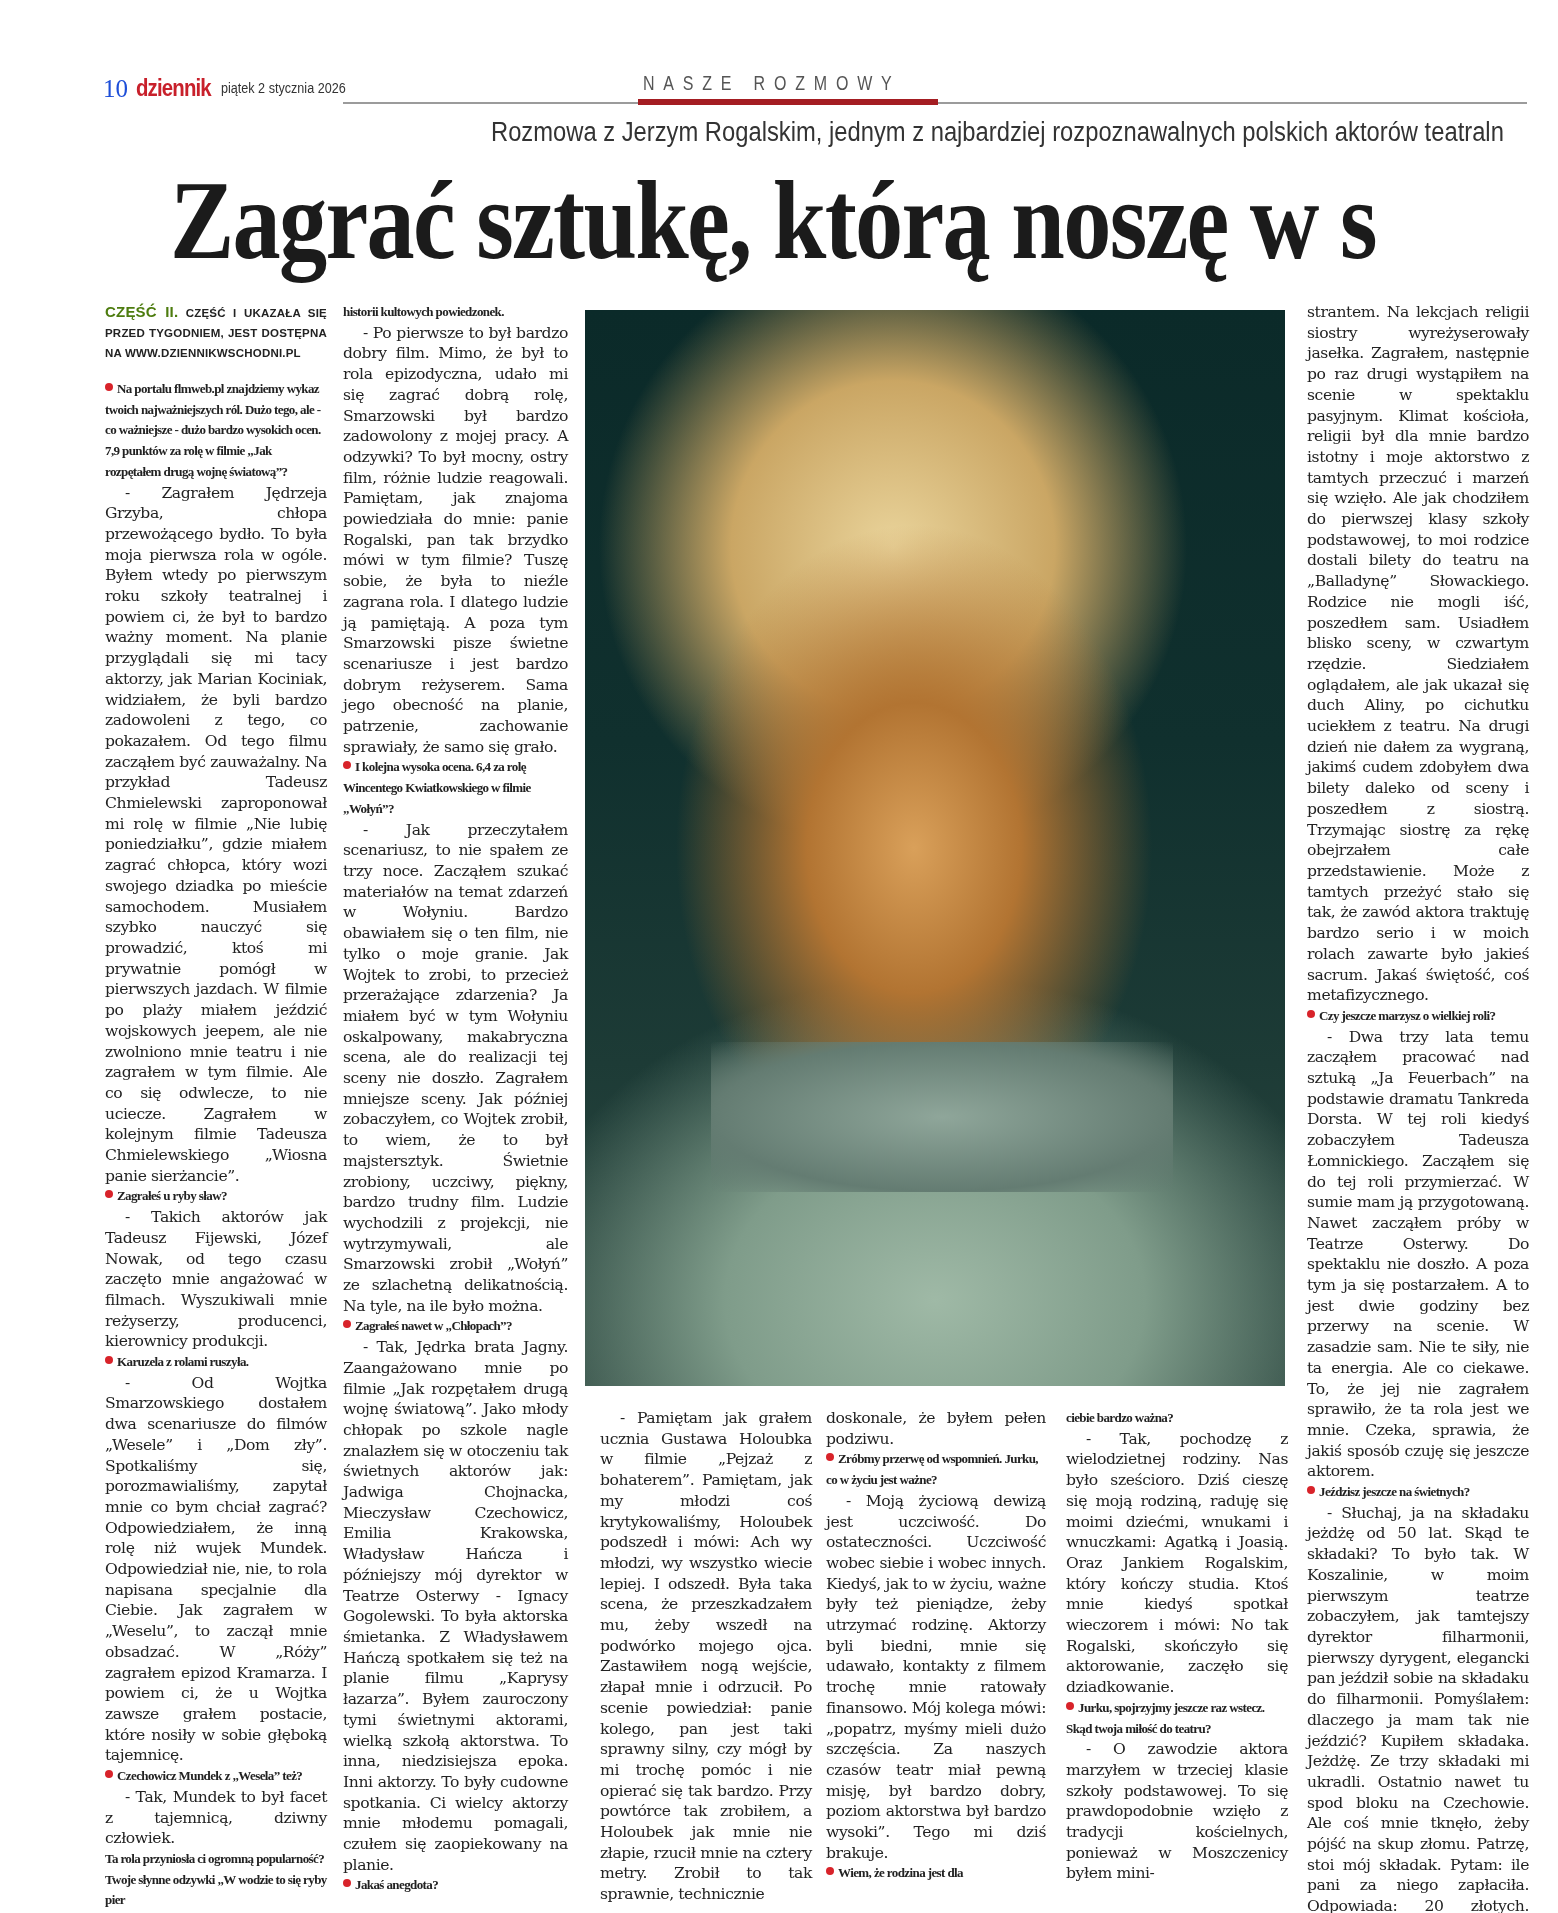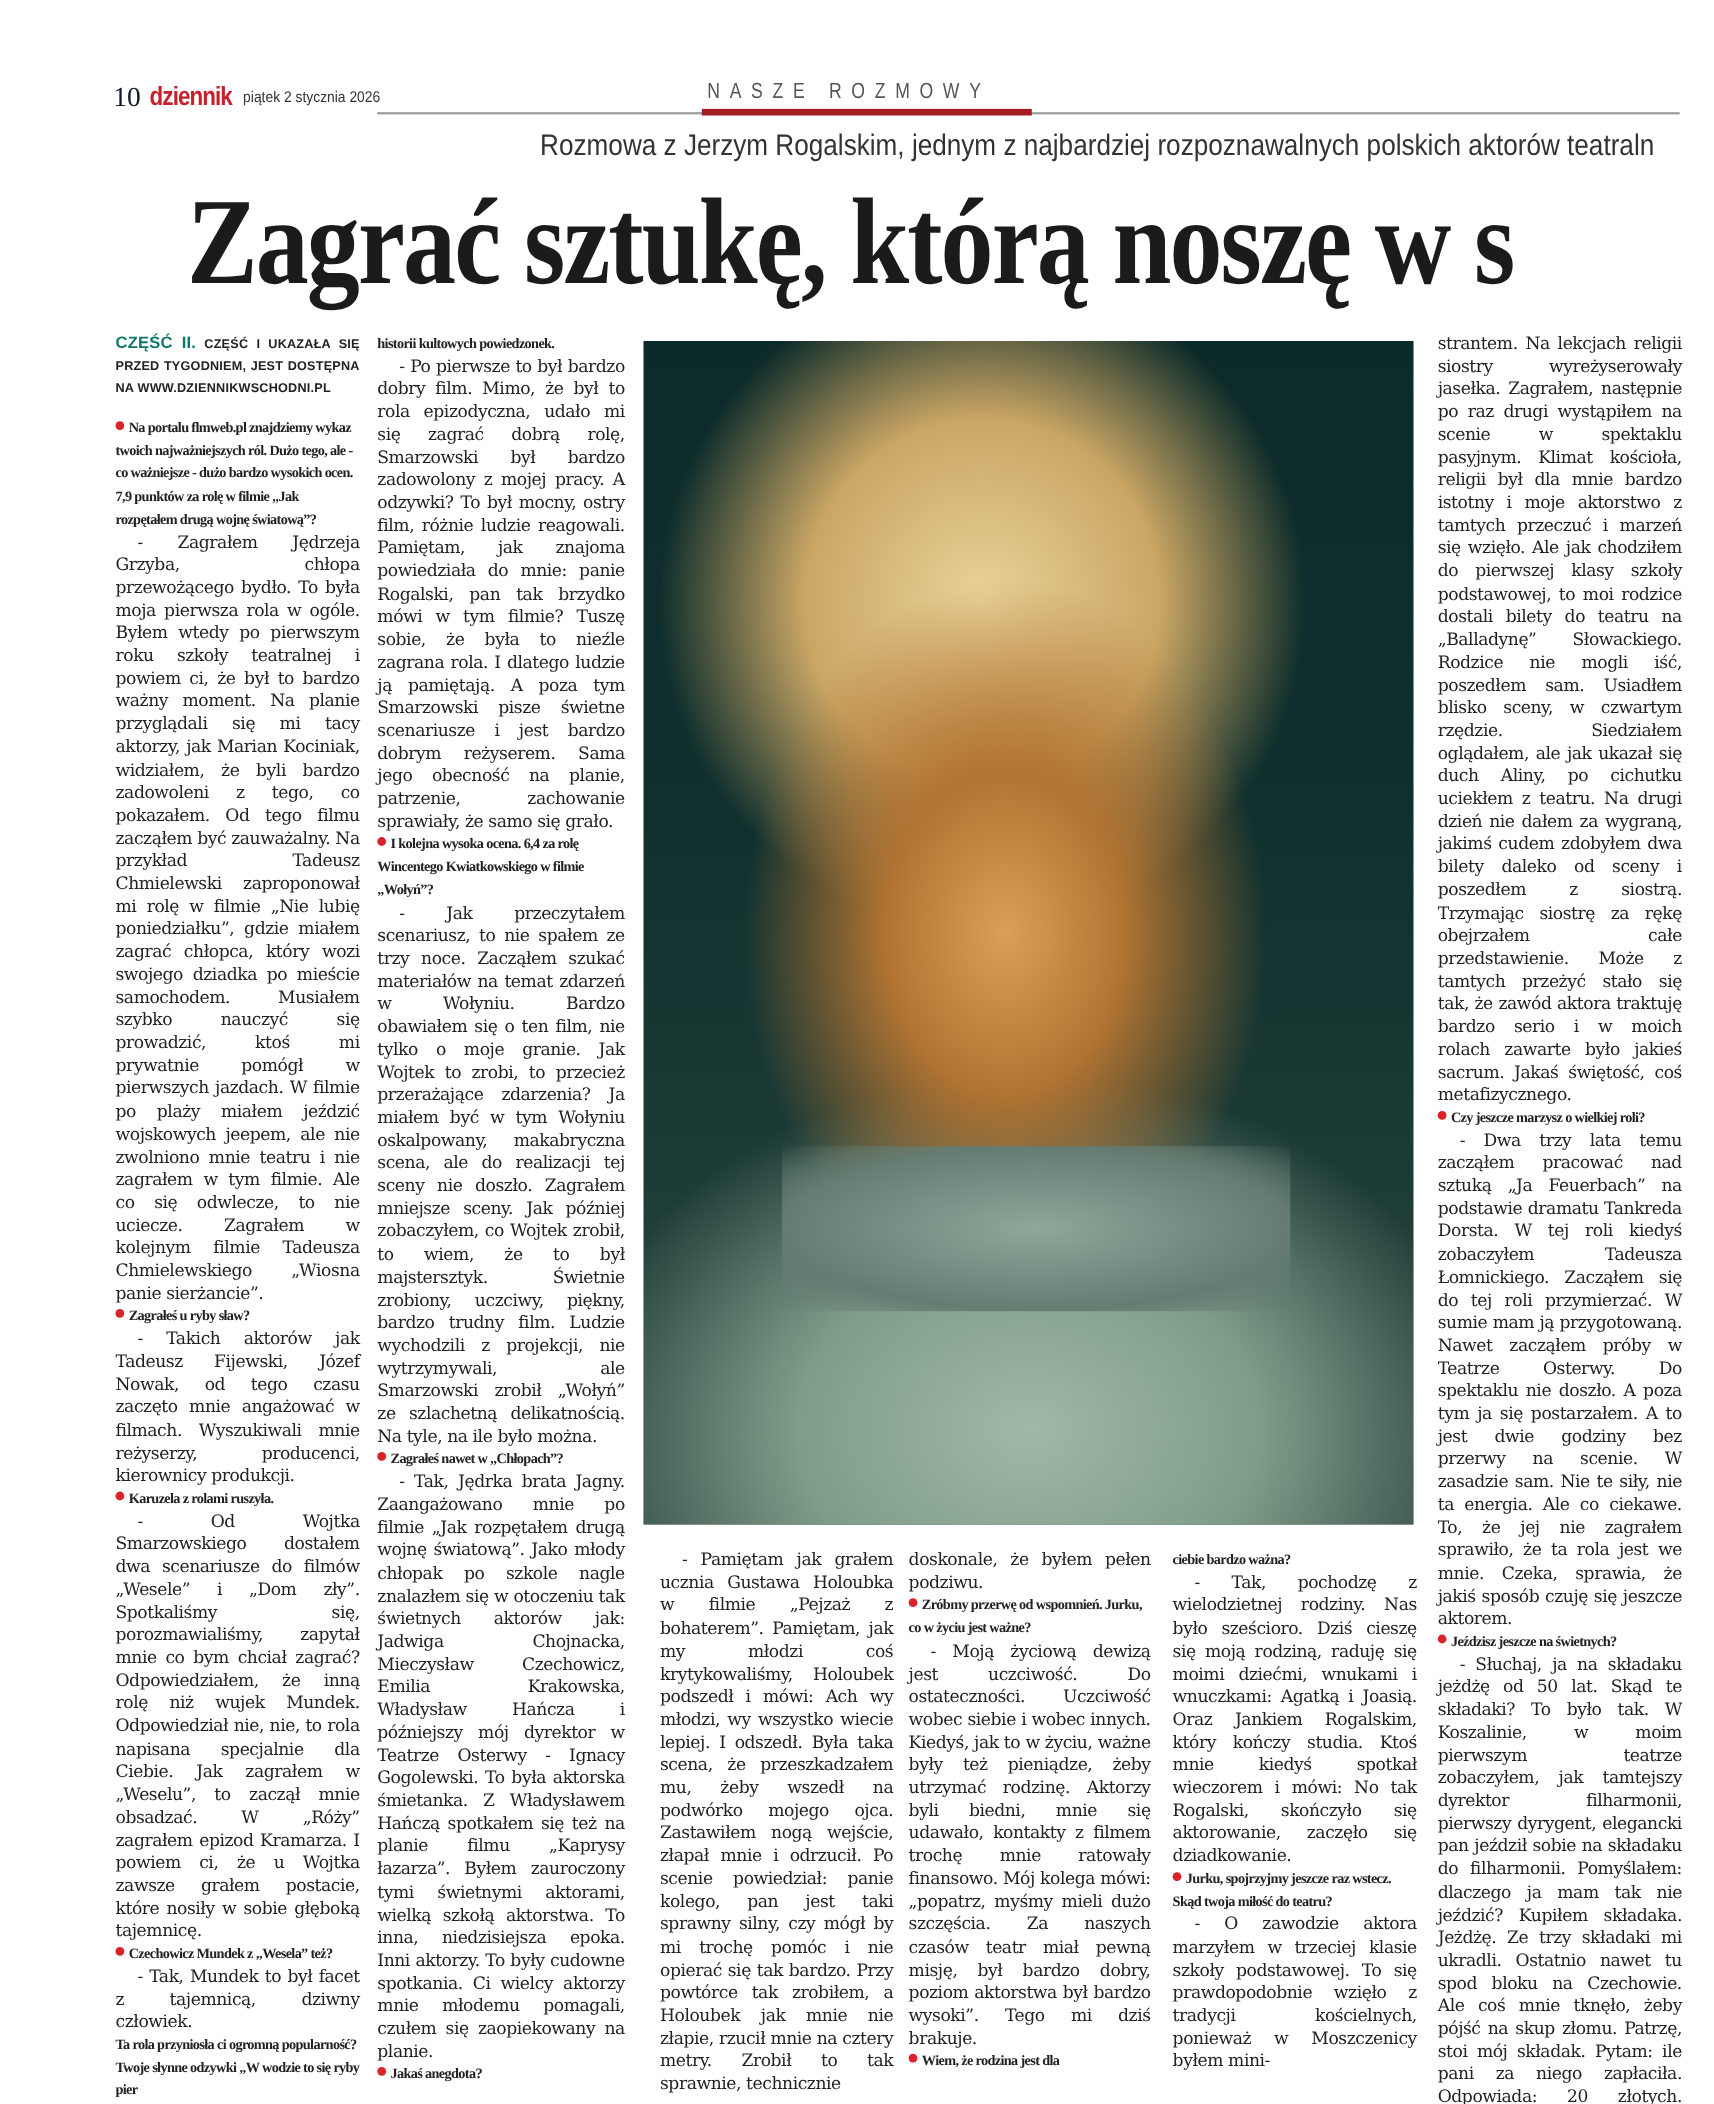"10" .pagenum { color: #0f172a -> #1d4ed8 }
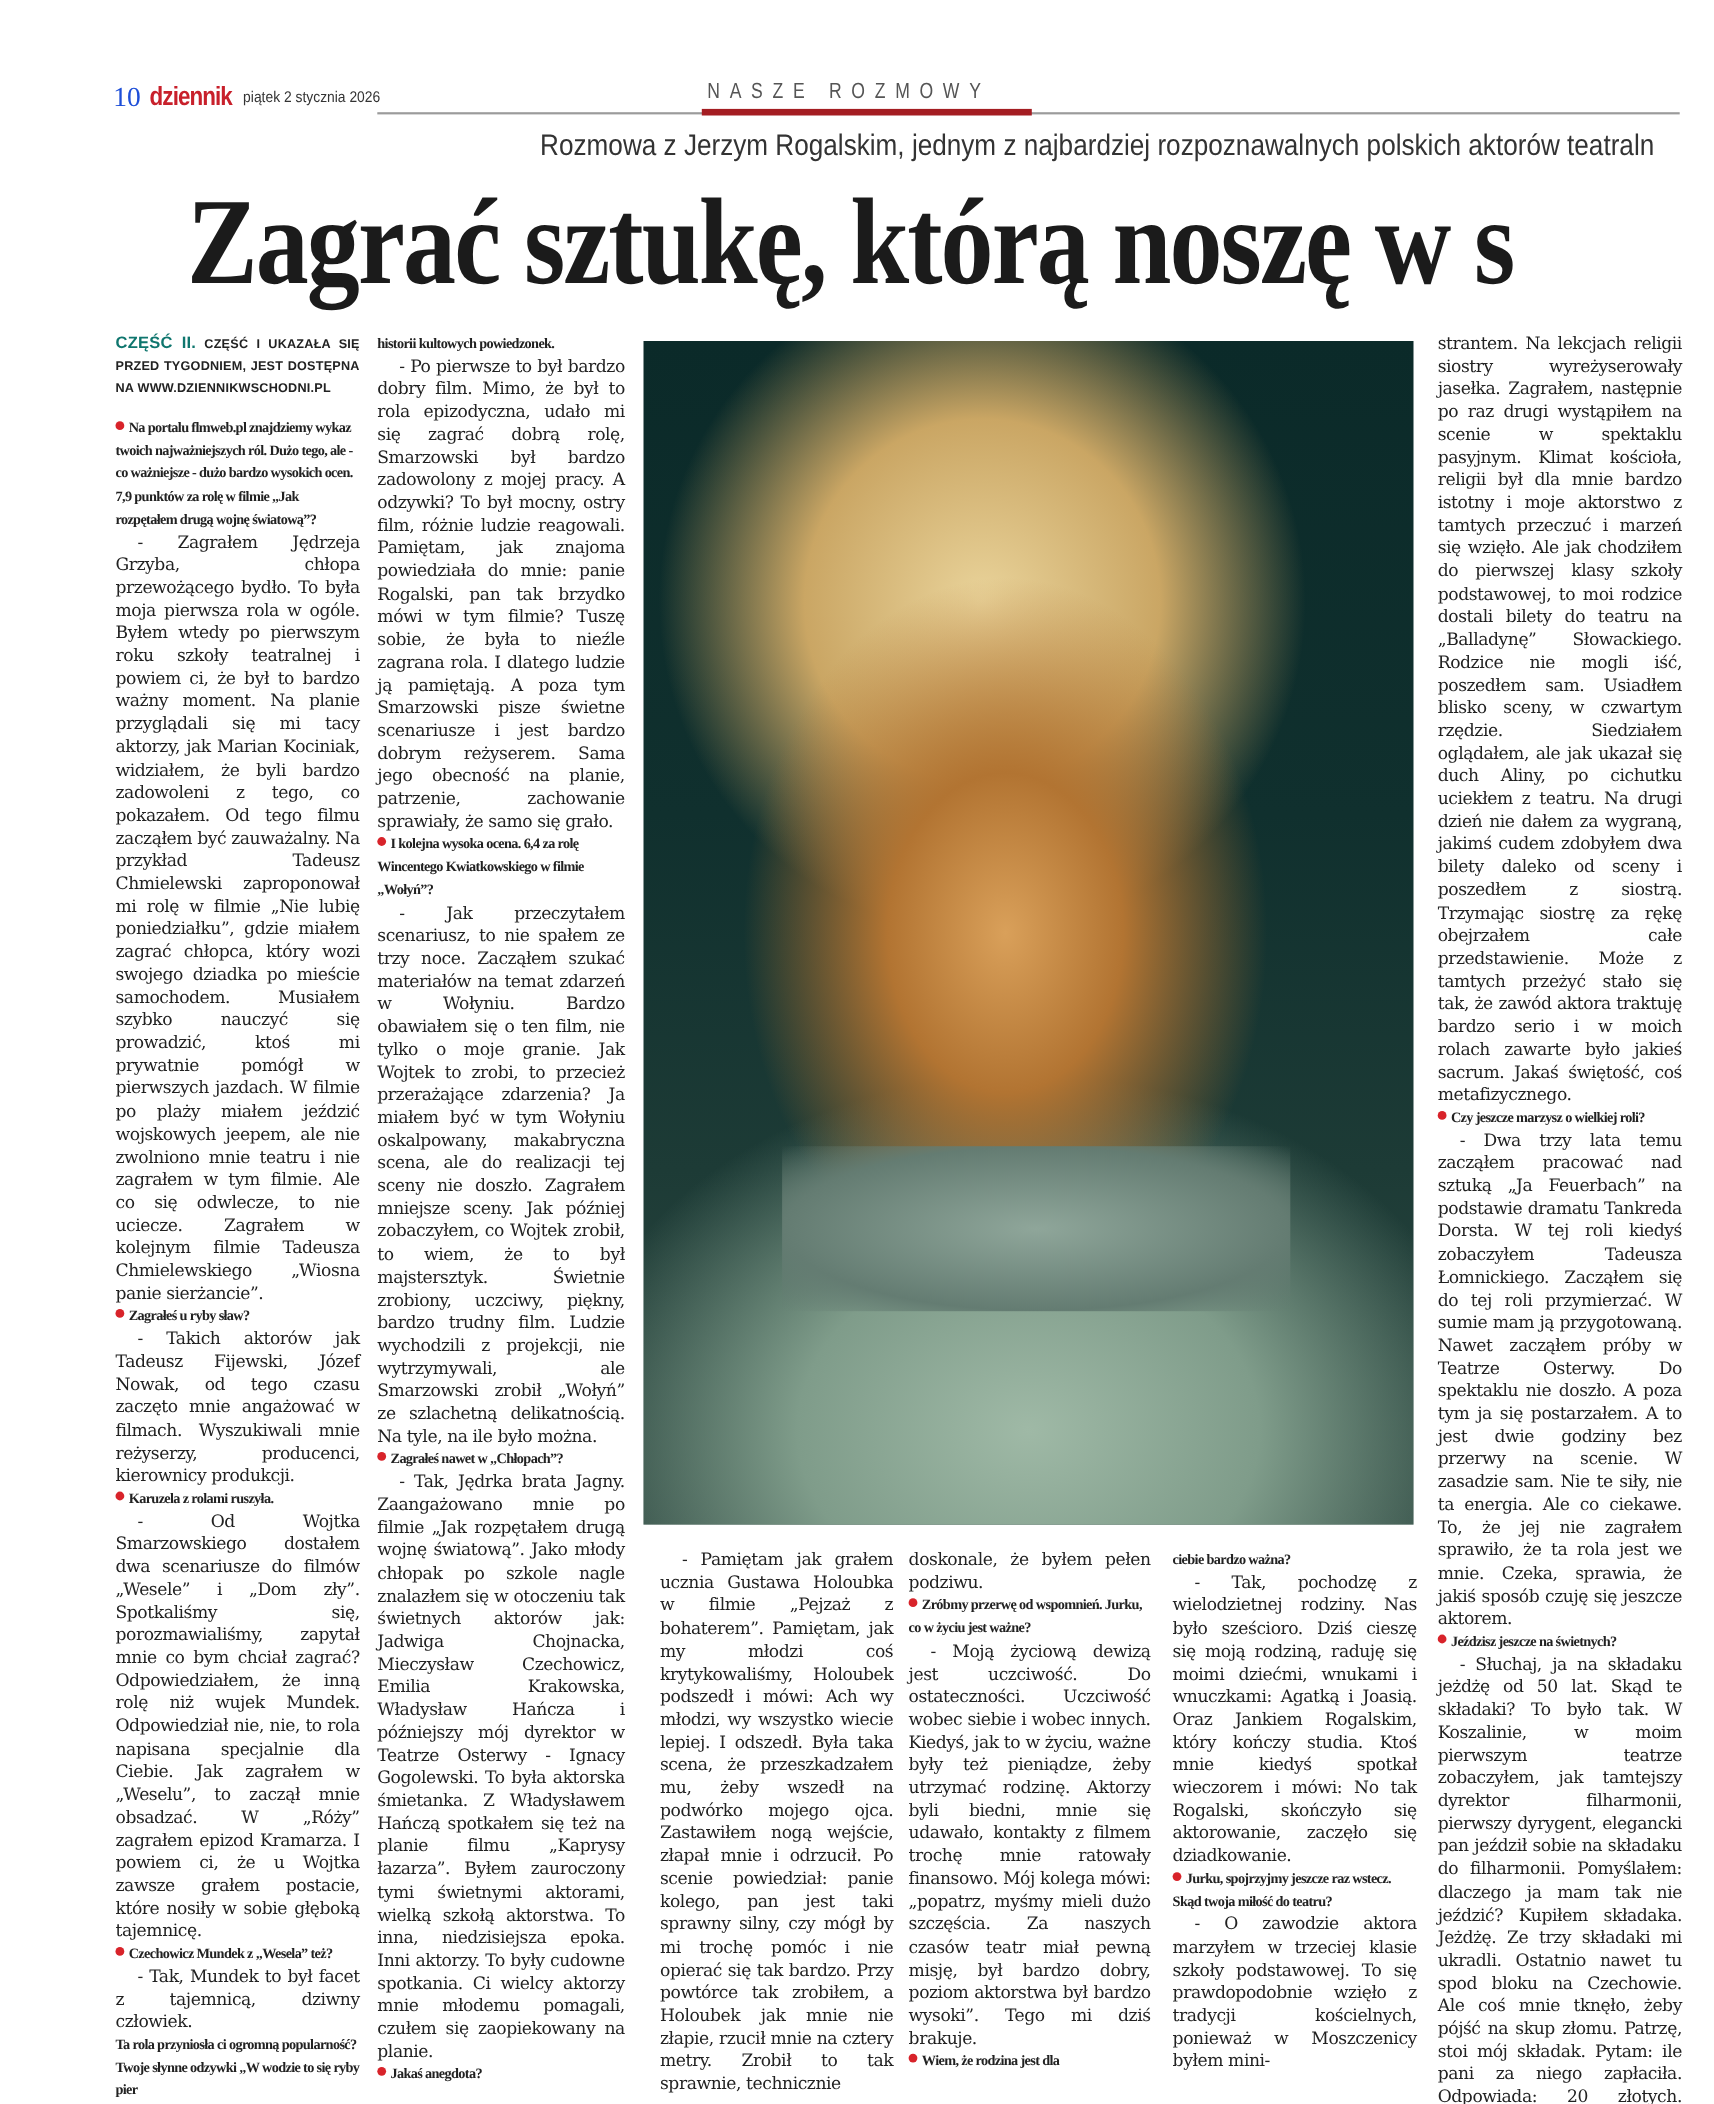"CZĘŚĆ II." .note .red { color: #0f766e -> #4d7c0f }
